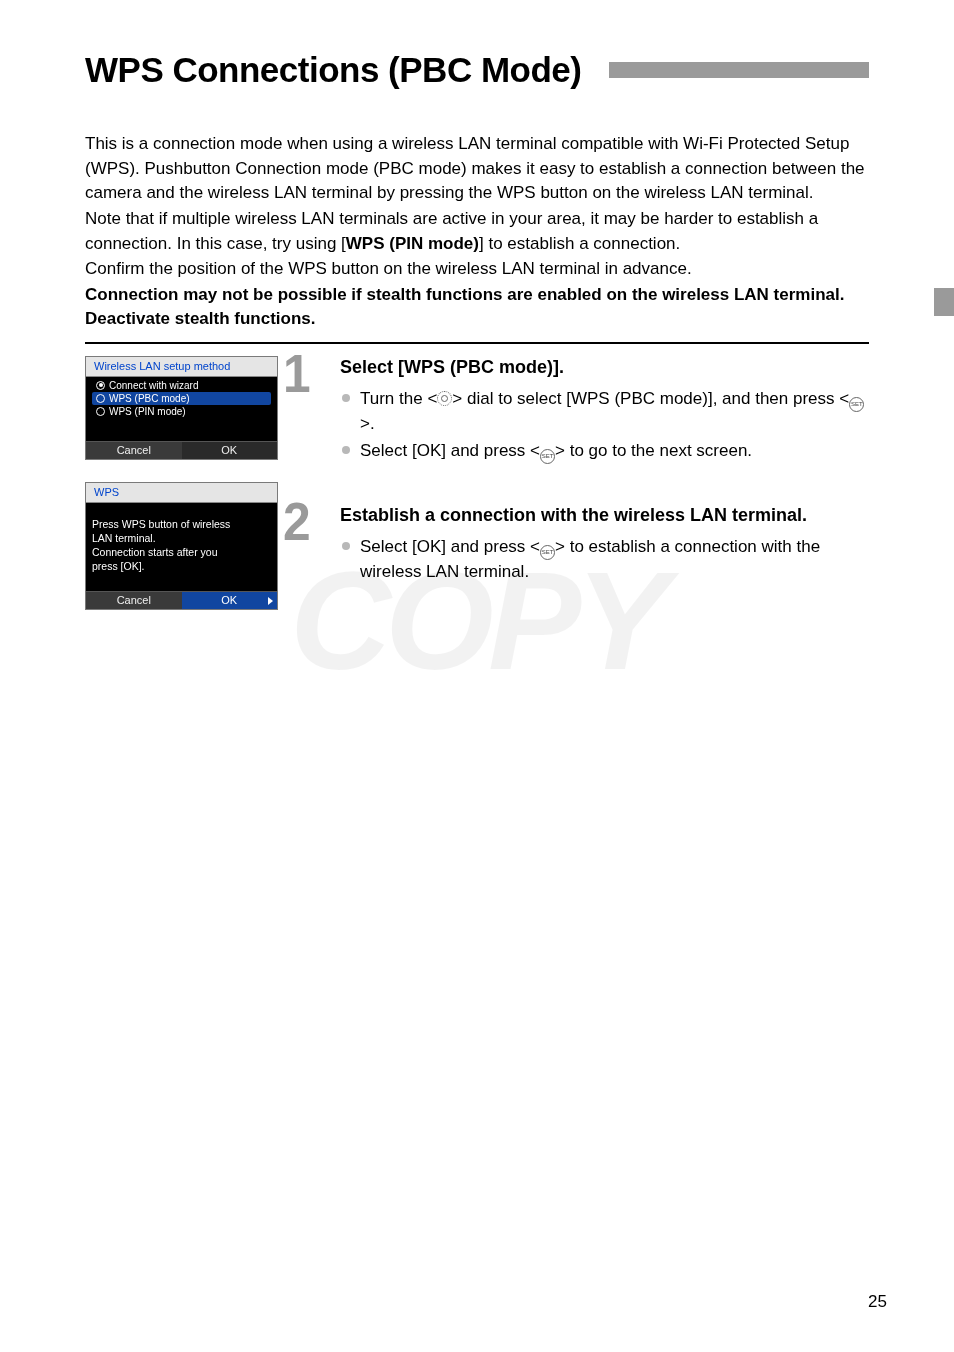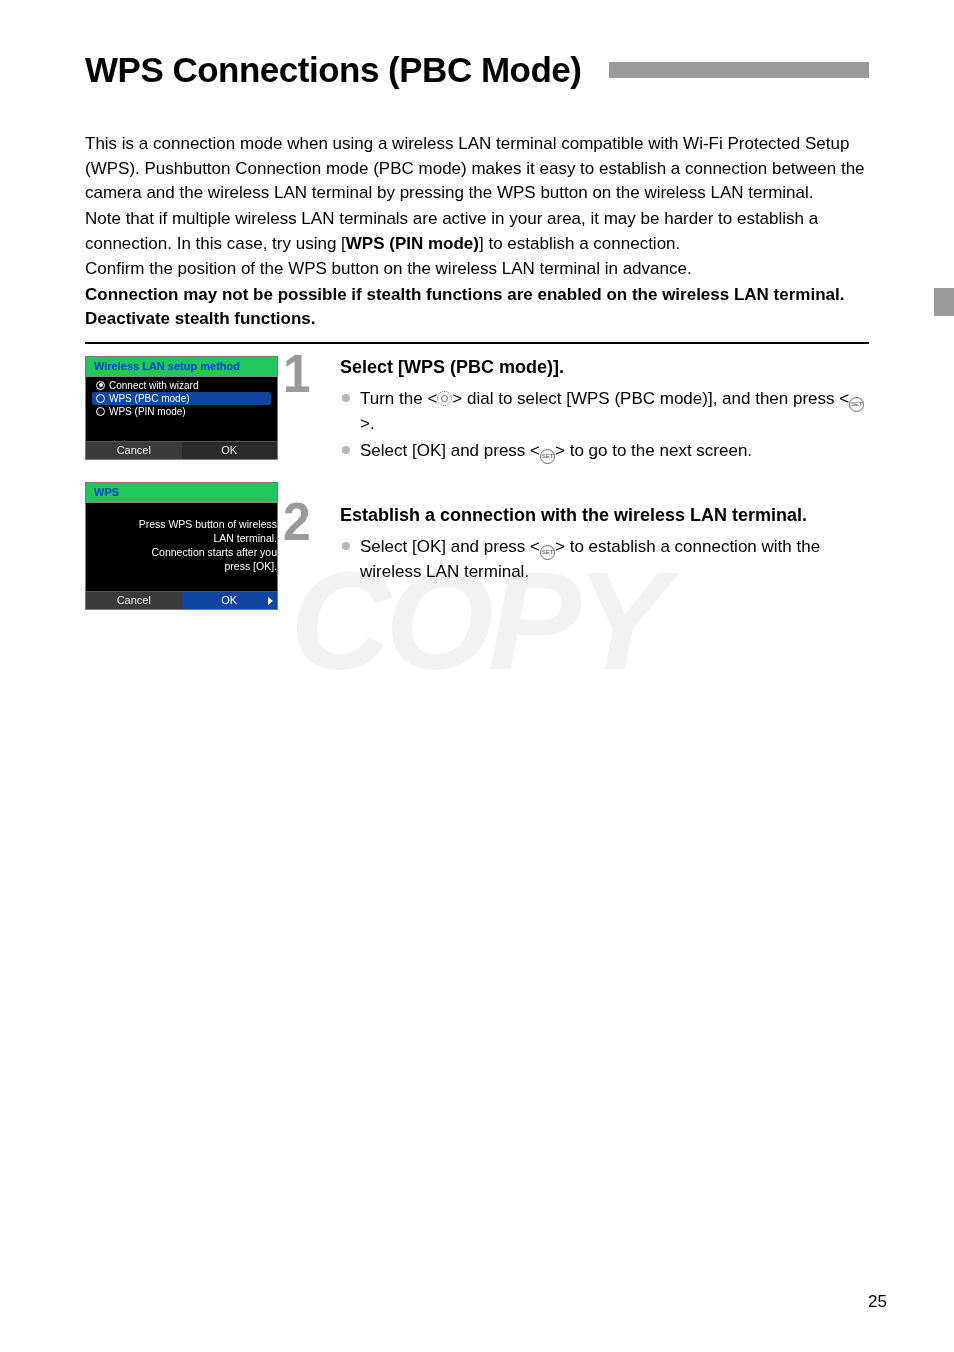"Wireless LAN setup method" .camshot .cs-title { background: #22c55e -> #e5e5e5; font-weight: 700 -> 400 }
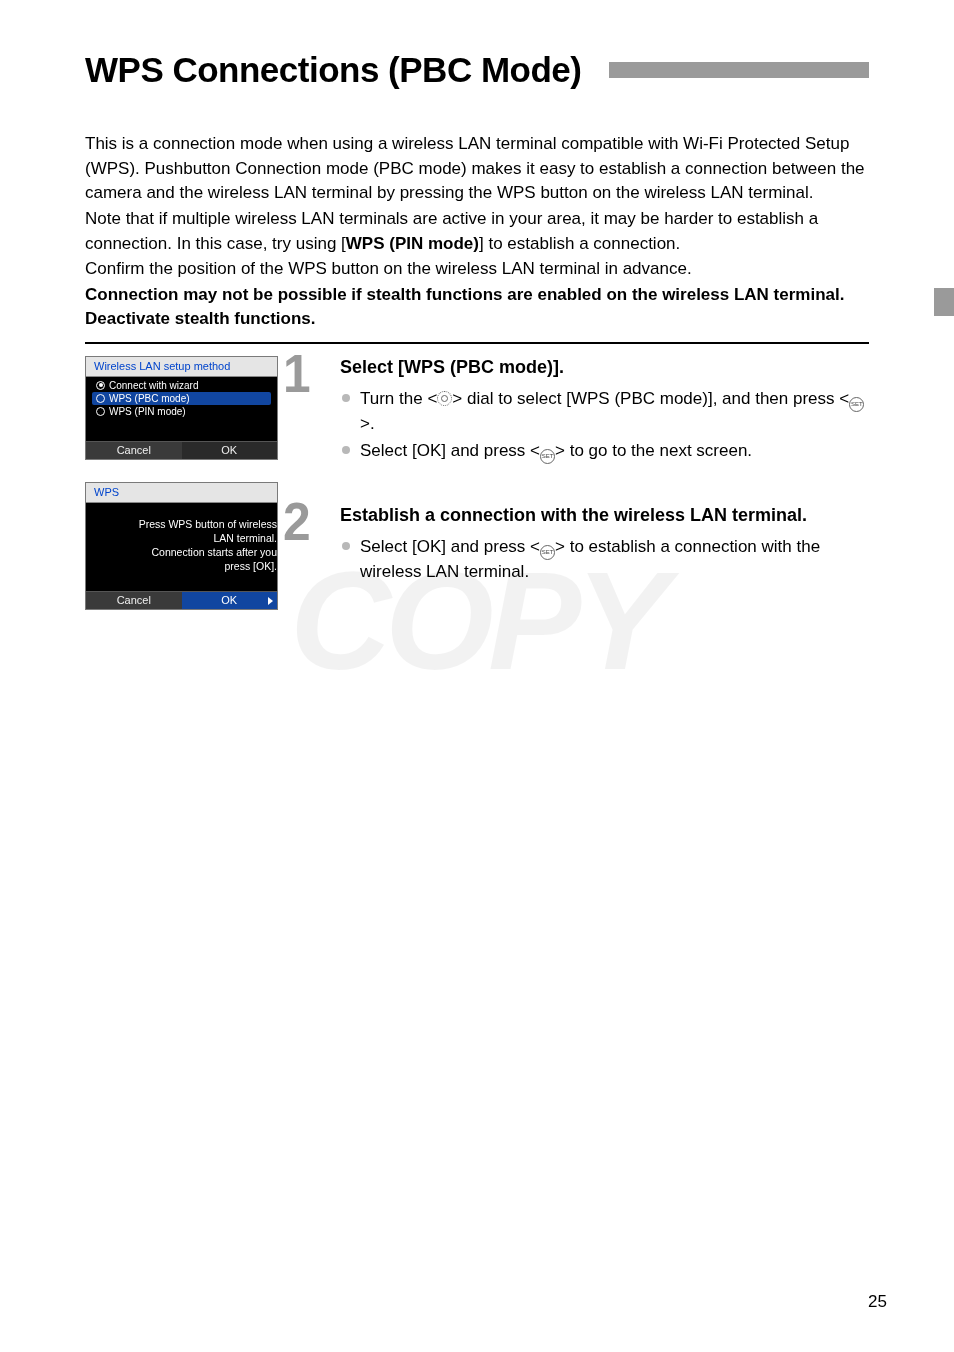"Press WPS button of wireless" .camshot2 .cs-msg { text-align: right -> left }
